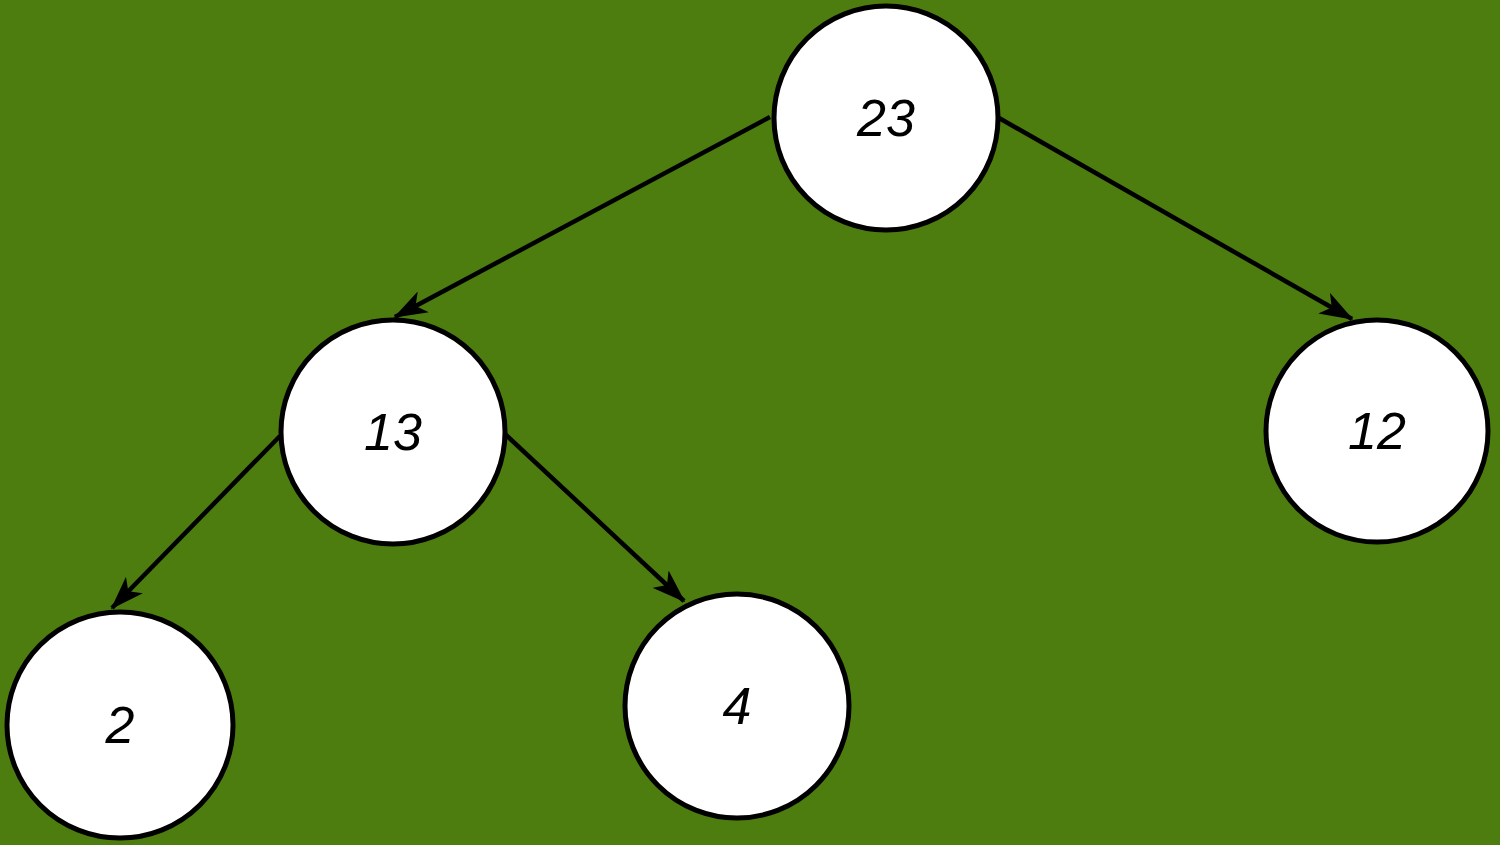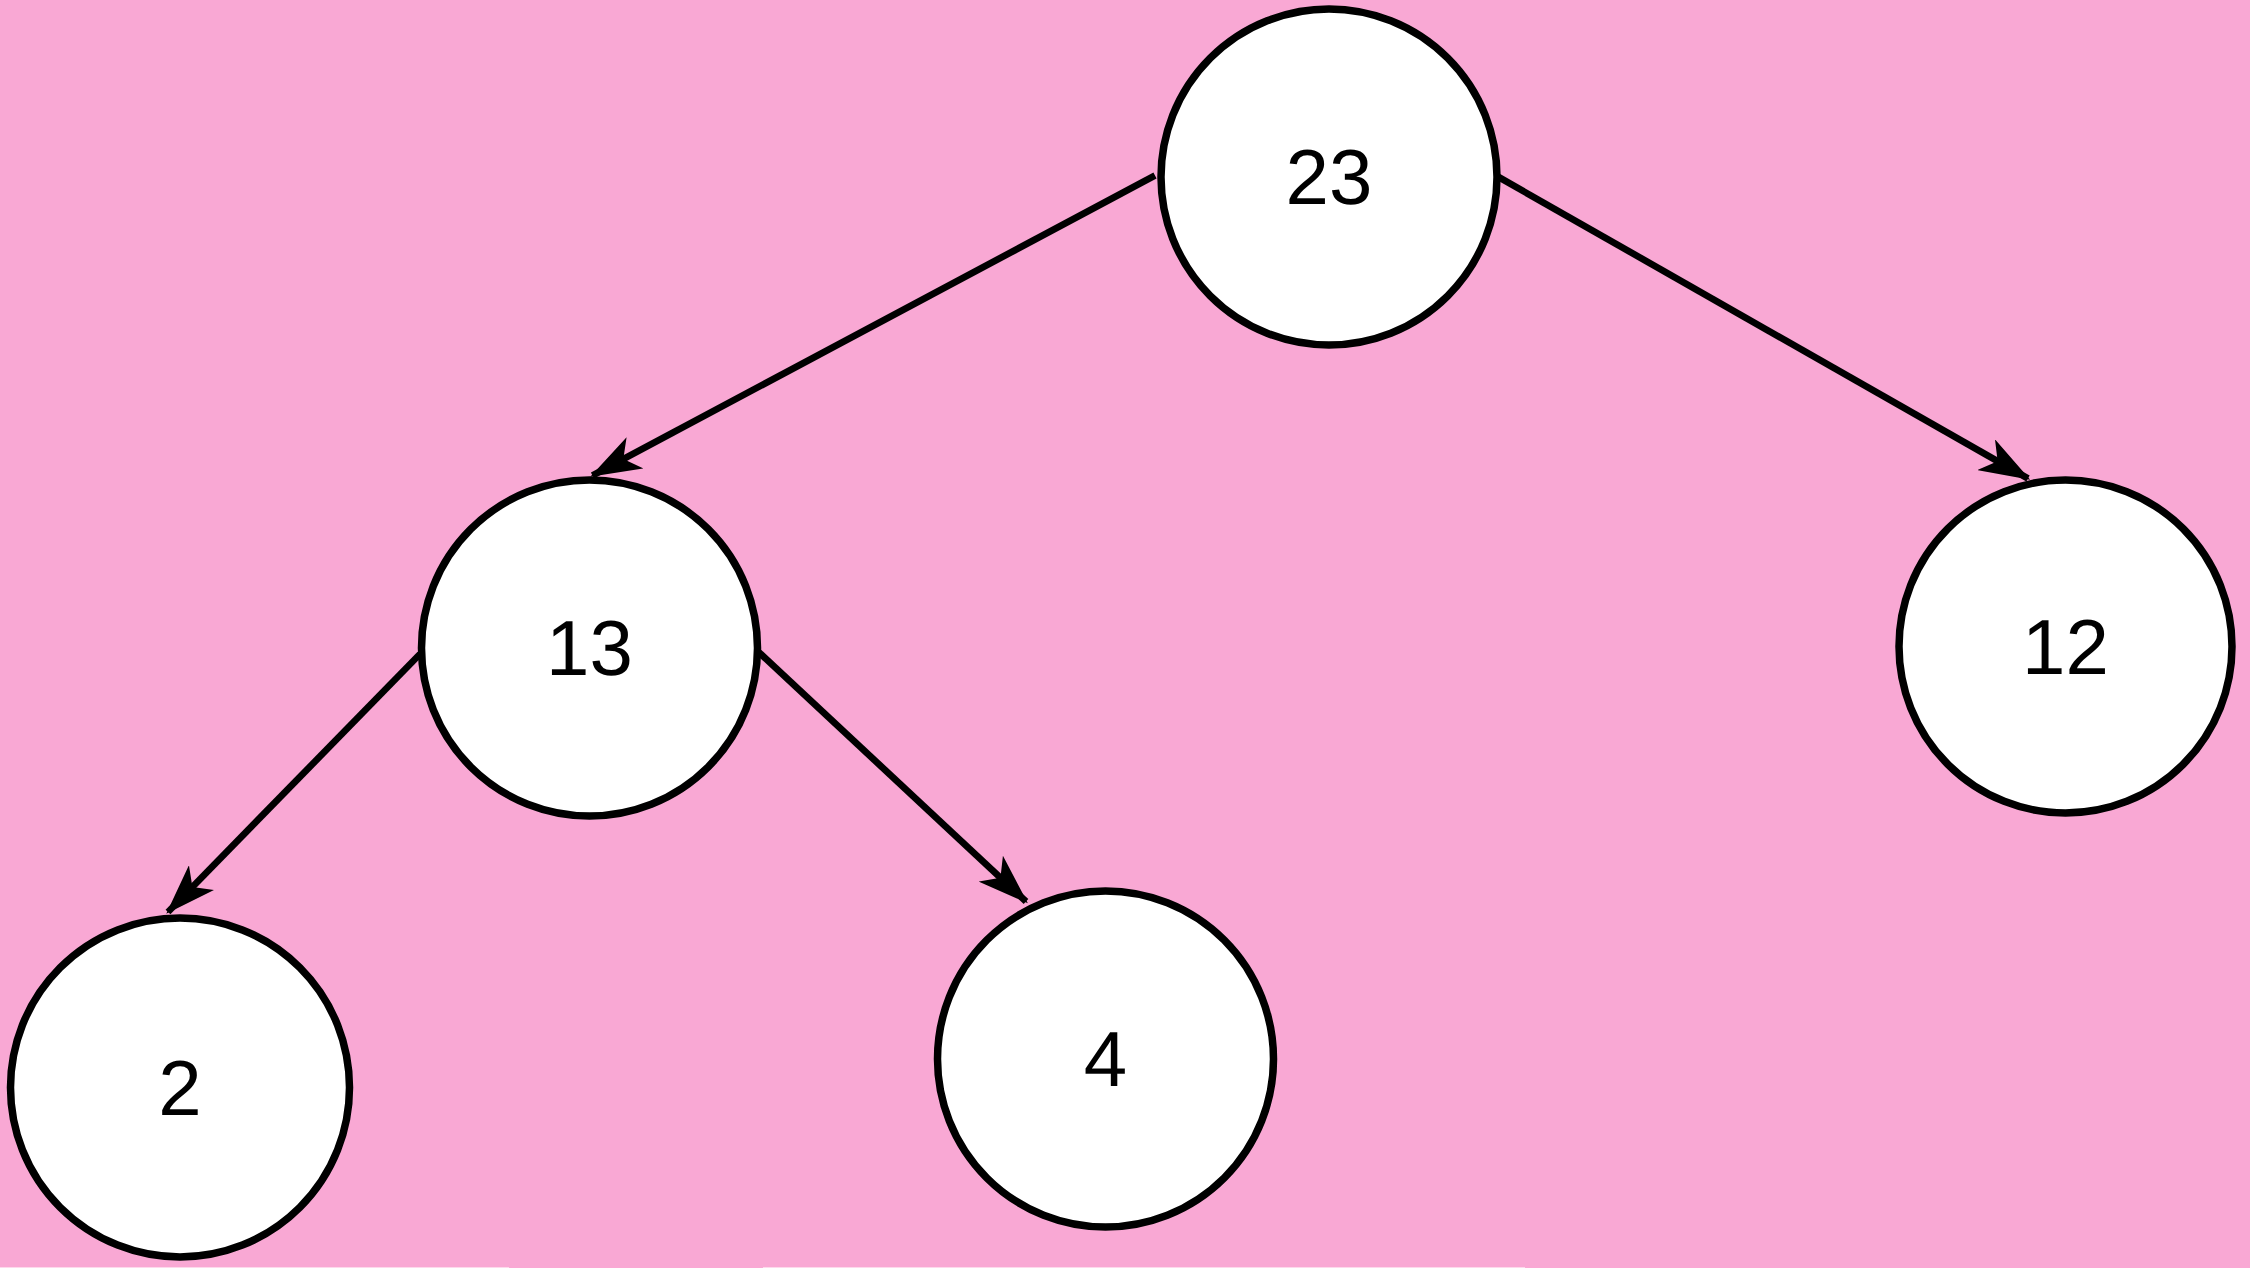"23" .stage { background: #f9a8d4 -> #4d7c0f; font-style: none -> italic }
